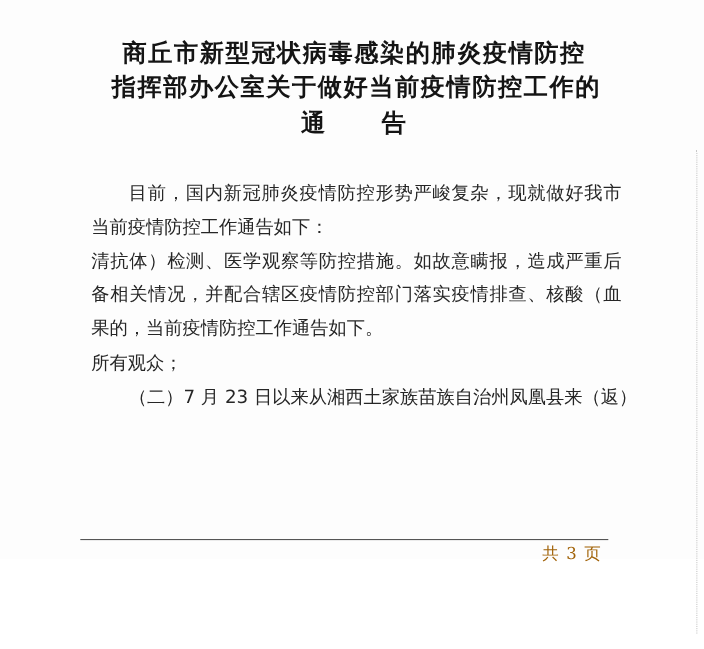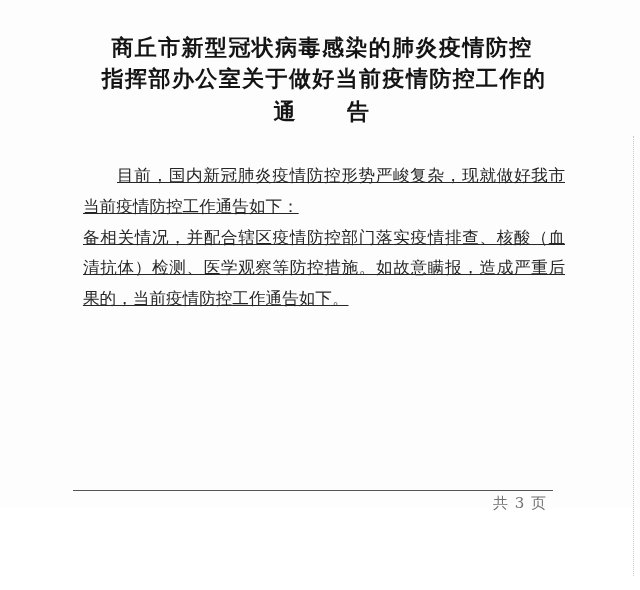"目前，国内新冠肺炎疫情防控形势严峻复杂，现就做好我市" .line { text-decoration: underline -> none }
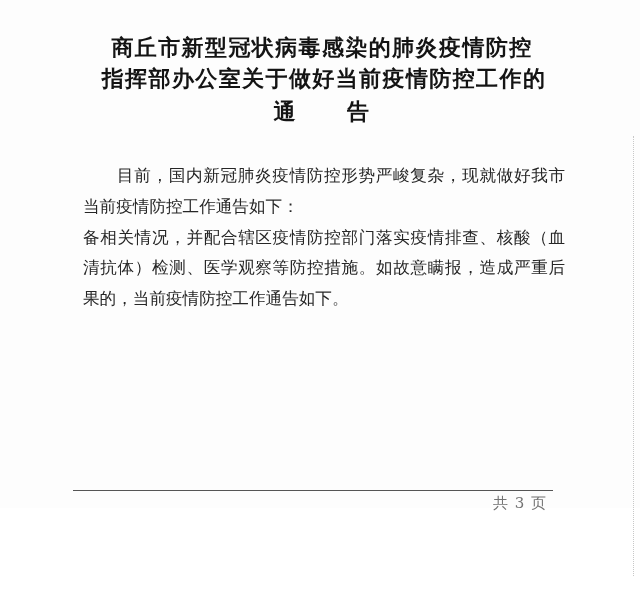"备相关情况，并配合辖区疫情防控部门落实疫情排查、核酸（血" span.line { order: before "清抗体）检测、医学观察等防控措施。如故意瞒报，造成严重后" -> after "清抗体）检测、医学观察等防控措施。如故意瞒报，造成严重后" }
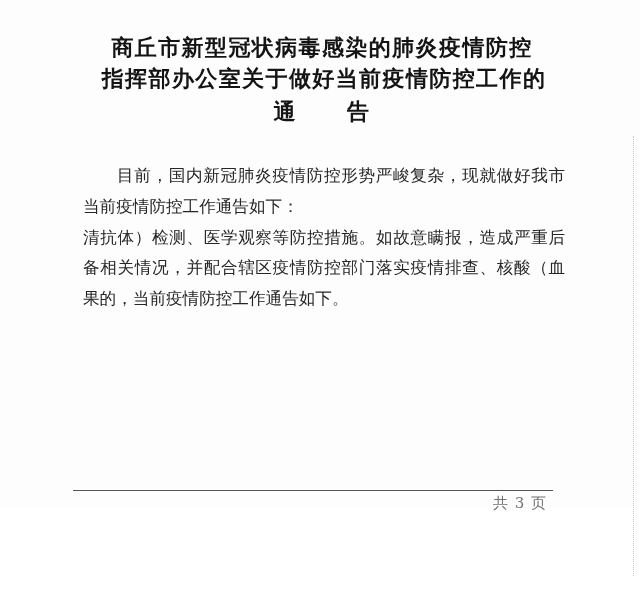"所有观众；" span.line { html: none -> <span>所有观众；</span> }
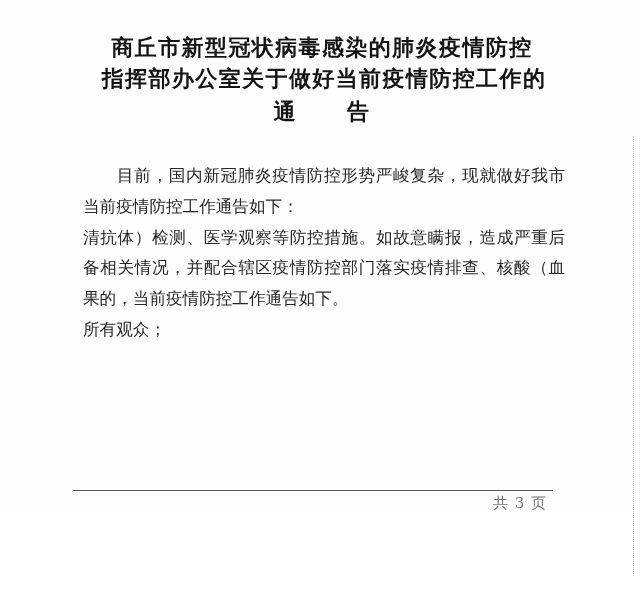"（二）7 月 23 日以来从湘西土家族苗族自治州凤凰县来（返）" span.line { html: none -> <span>（二）7 月 23 日以来从湘西土家族苗族自治州凤凰县来（返）</span> }
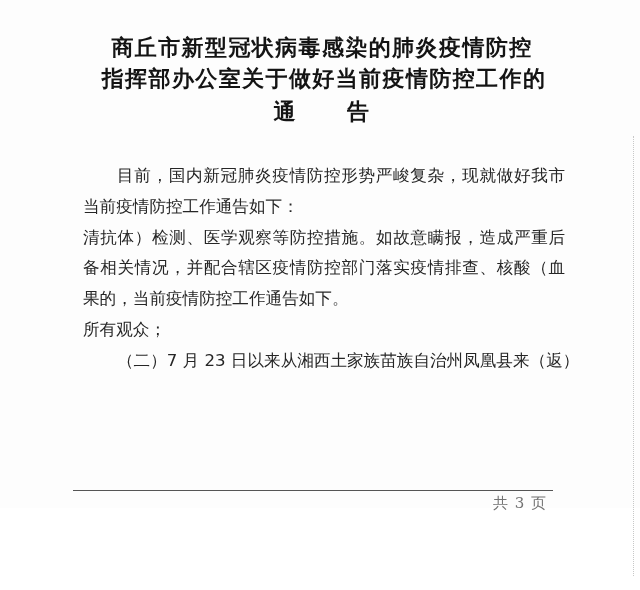"共 3 页" .footer { color: #737373 -> #a16207 }
